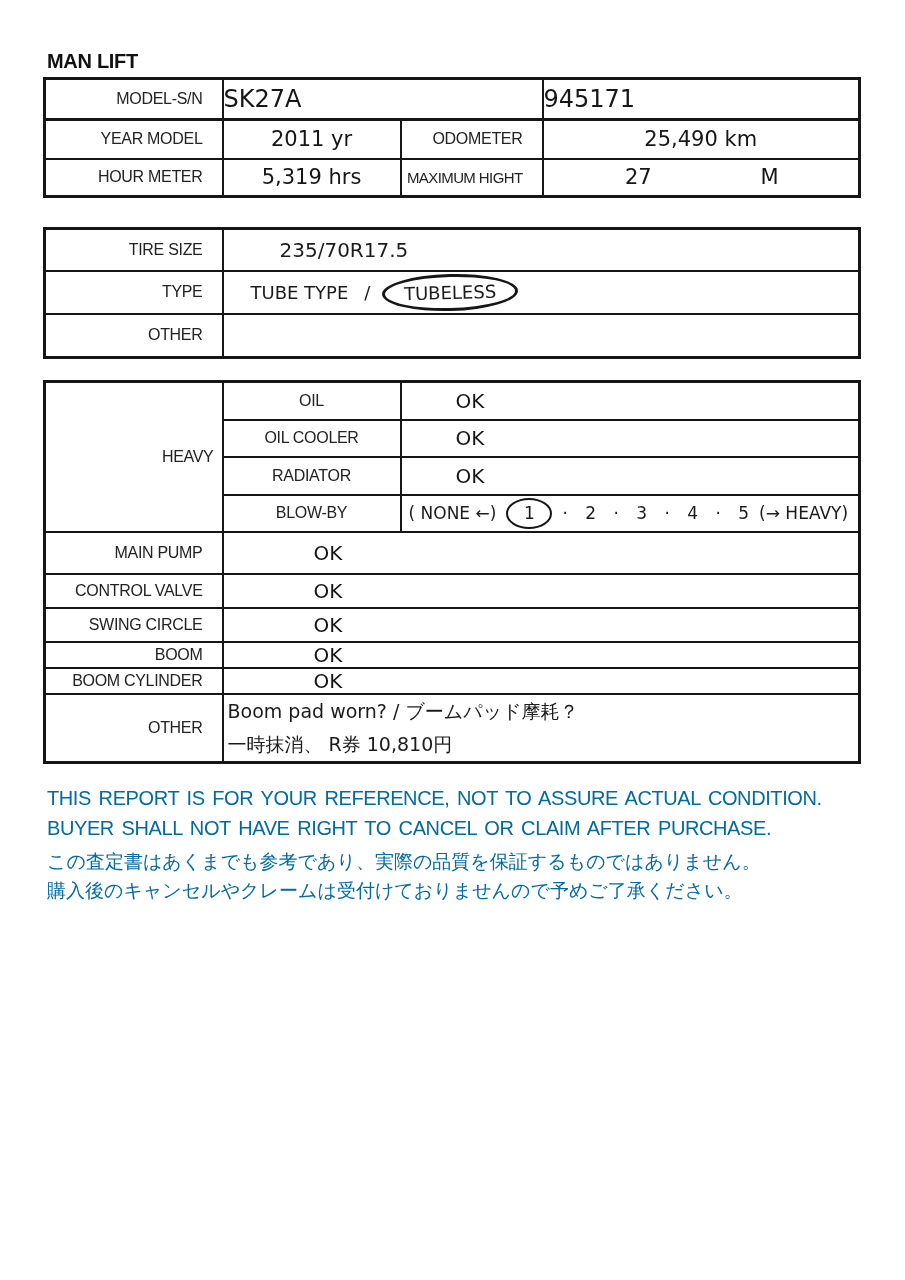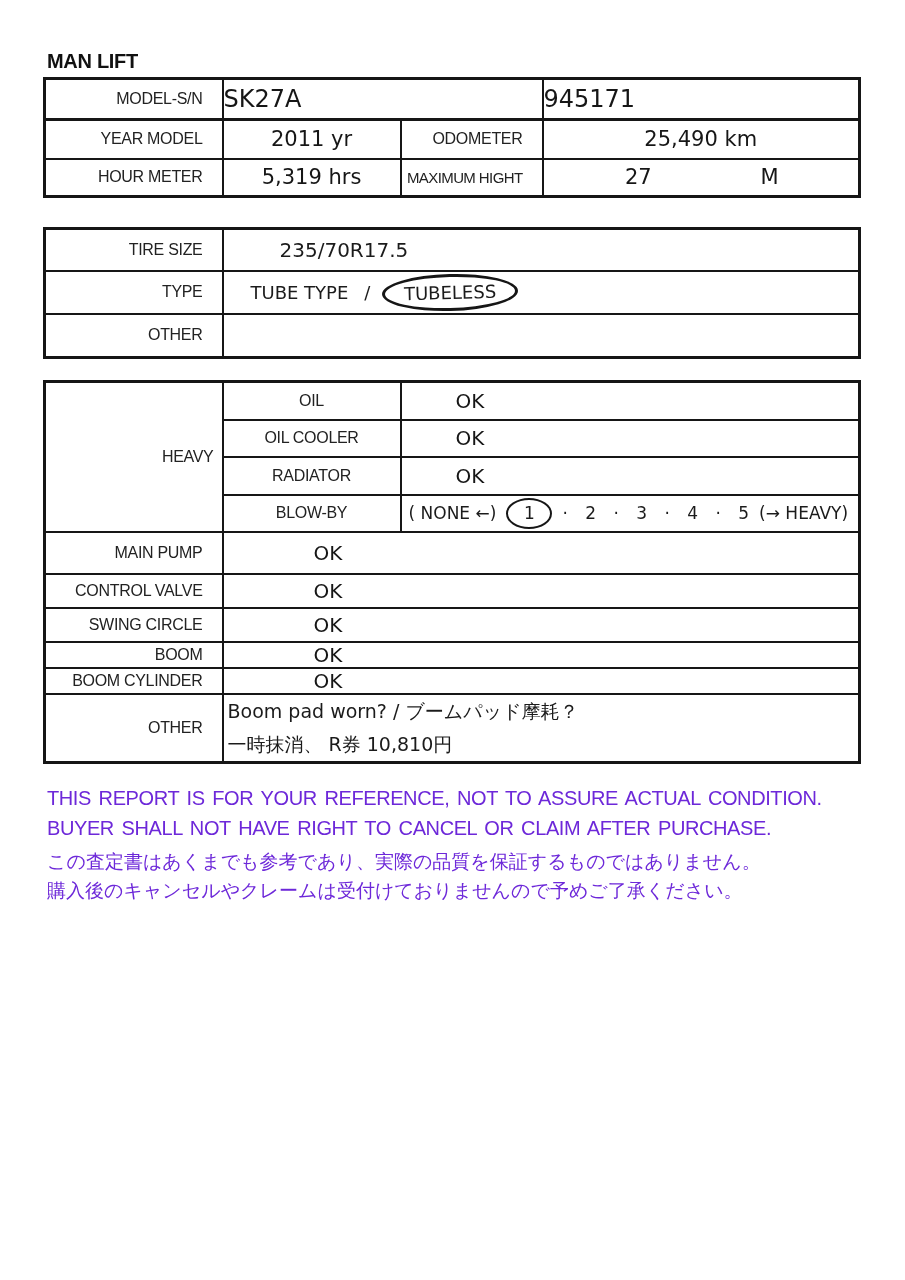"THIS REPORT IS FOR YOUR" .disclaimer { color: #6d28d9 -> #0369a1 }
